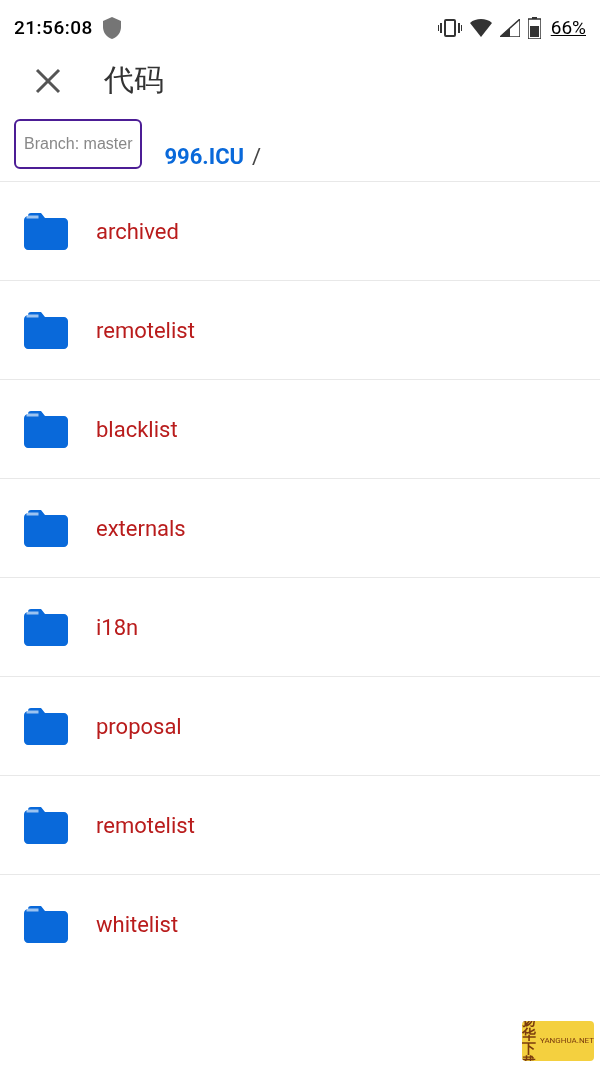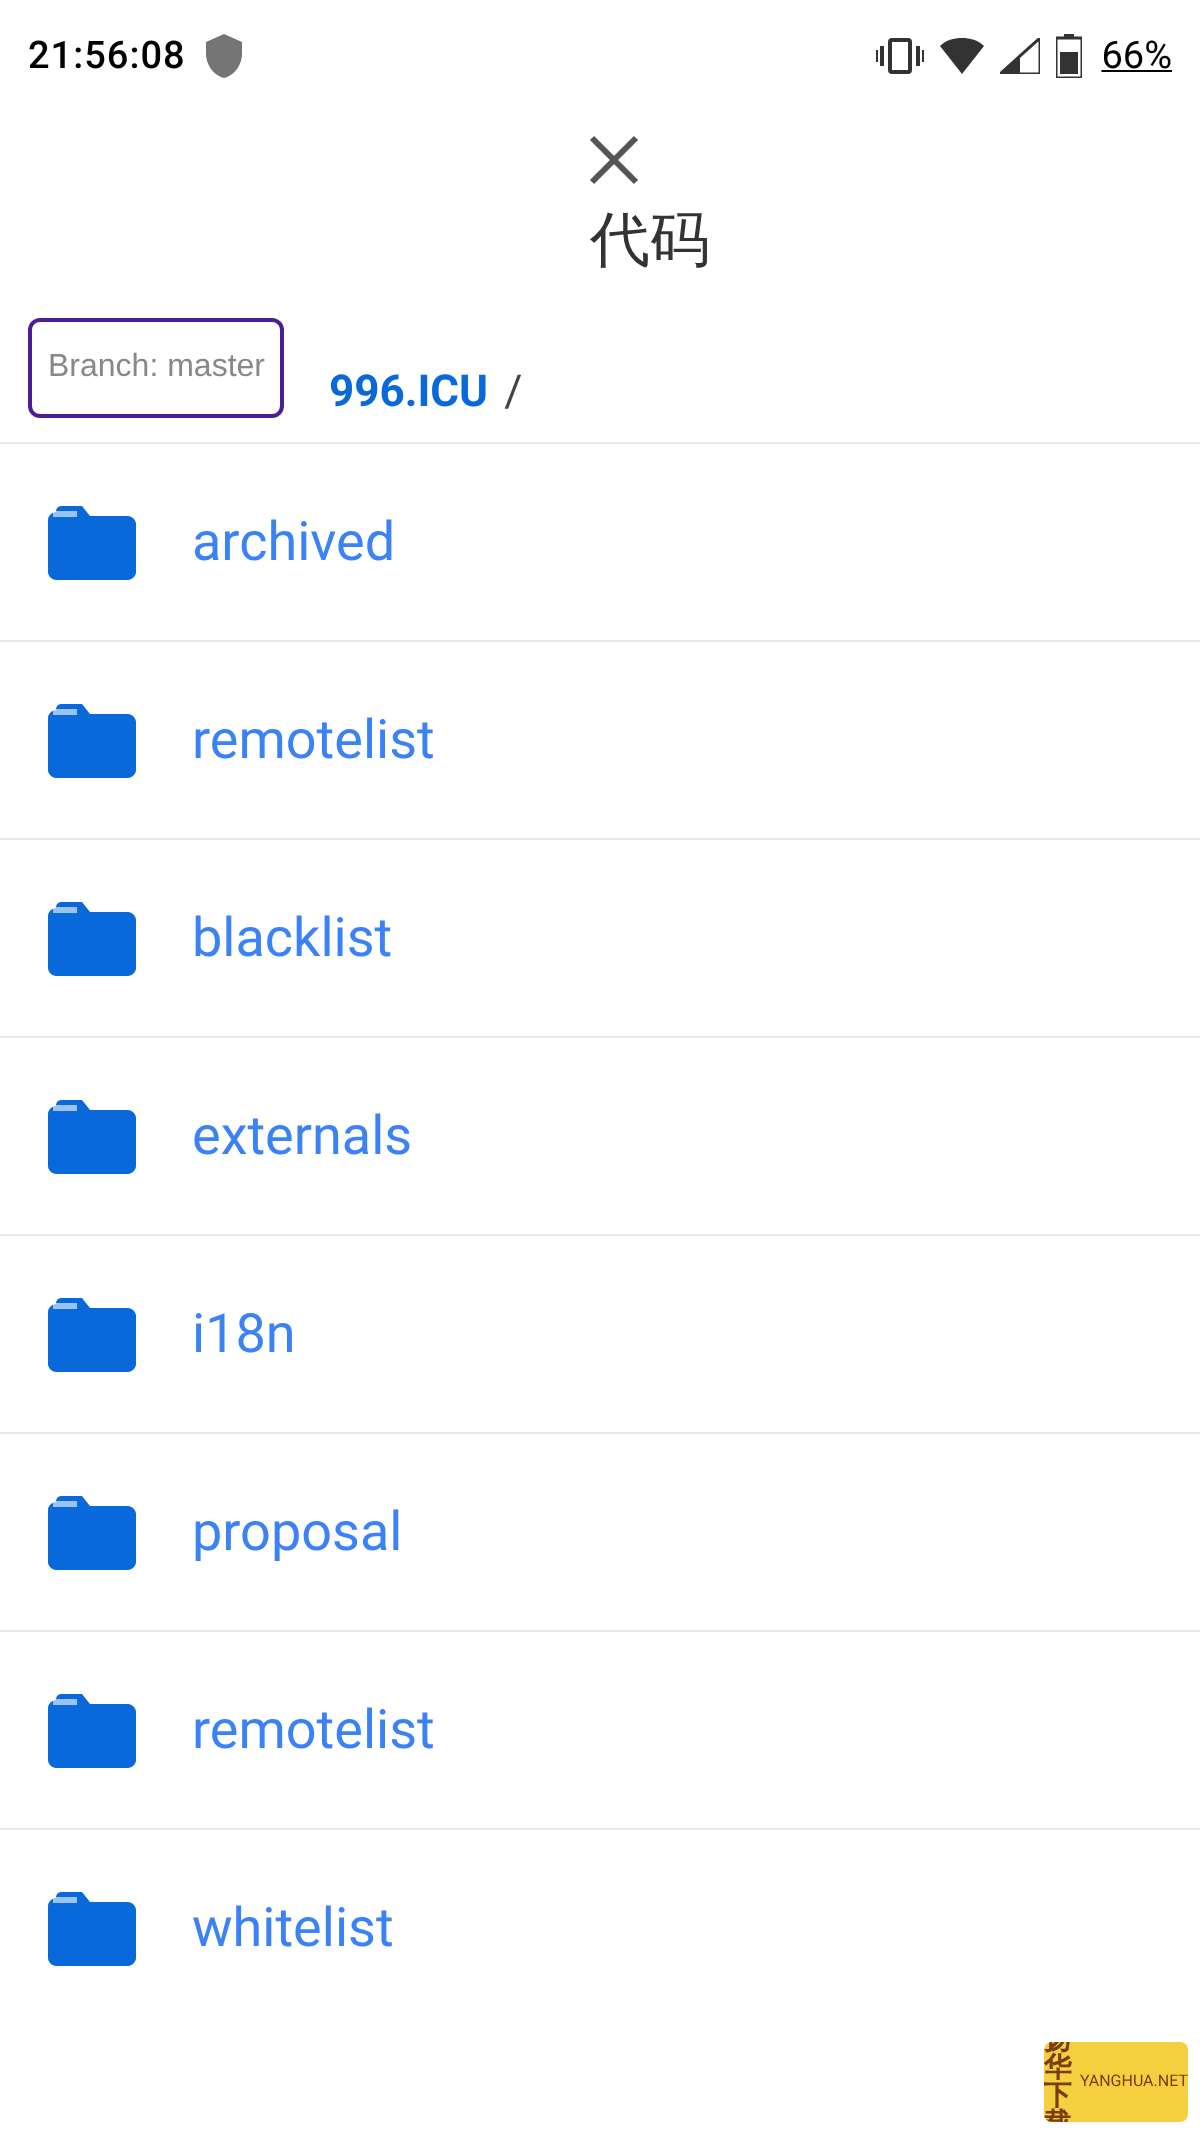"代码" .app-header { flex-direction: column -> none }
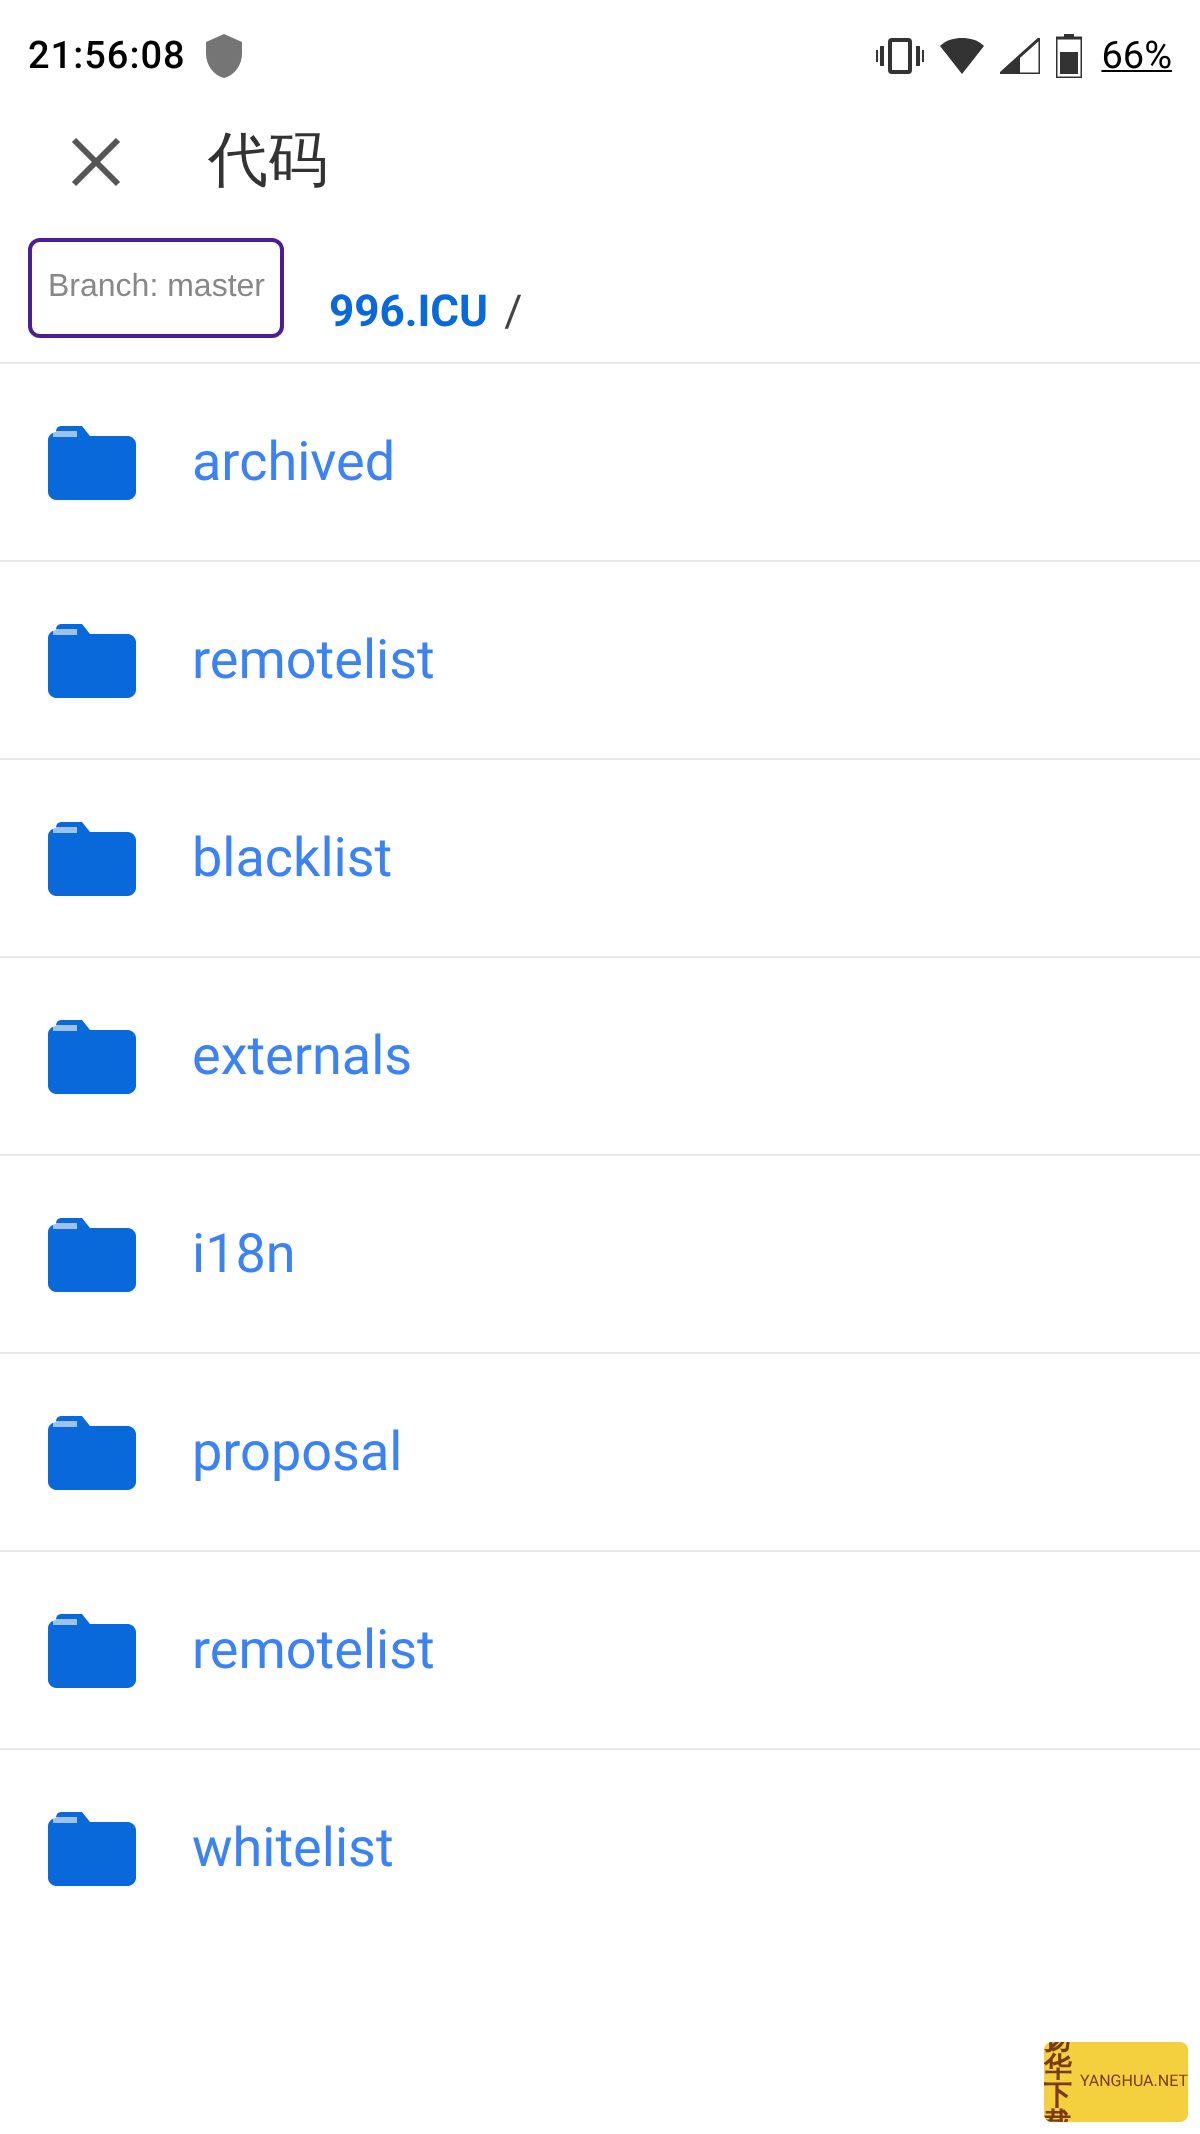"archived" .file-name { color: #3b82f6 -> #b91c1c; font-size: 27px -> 22px }
